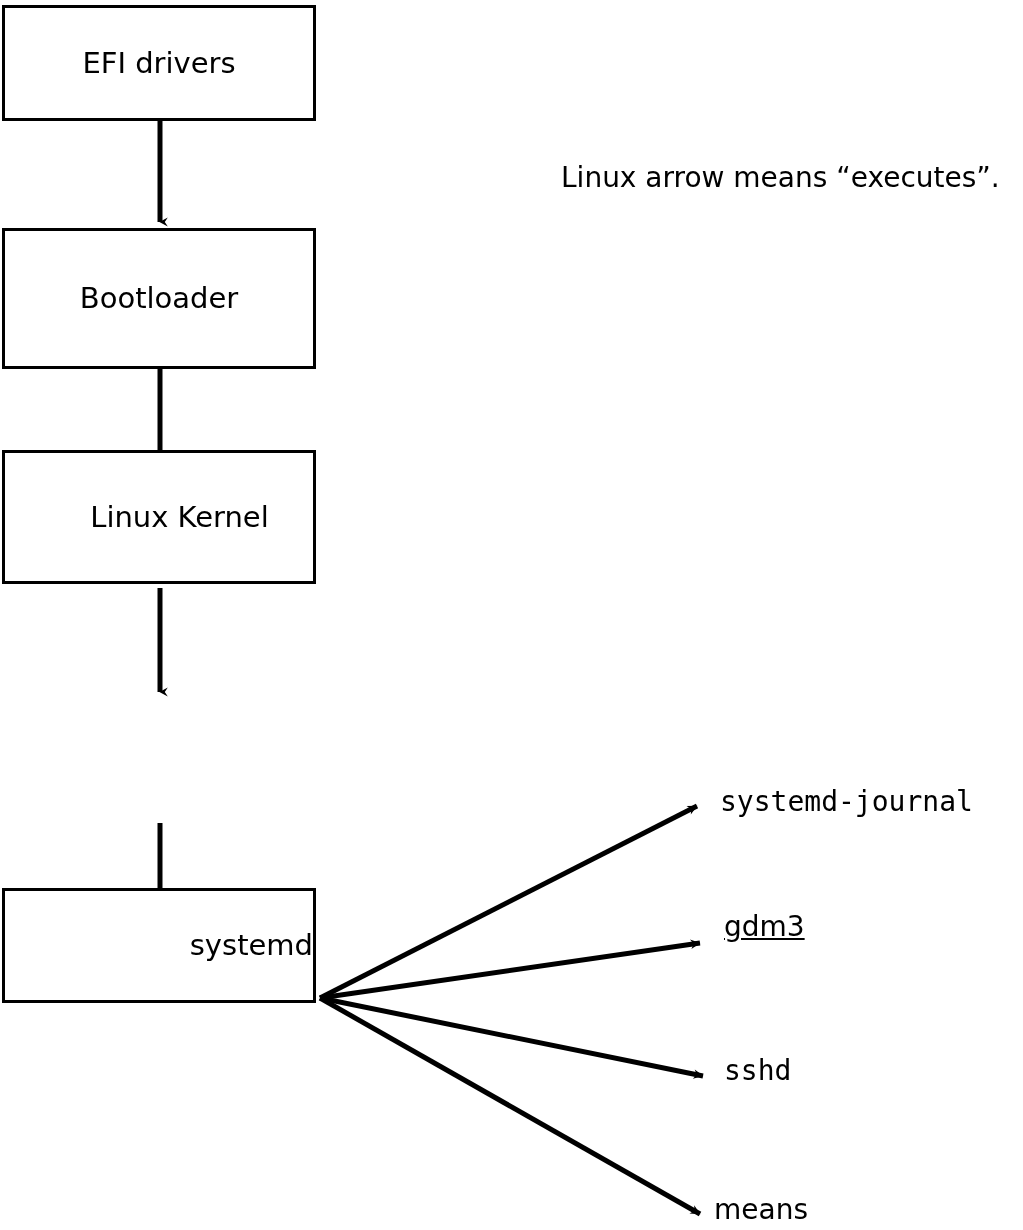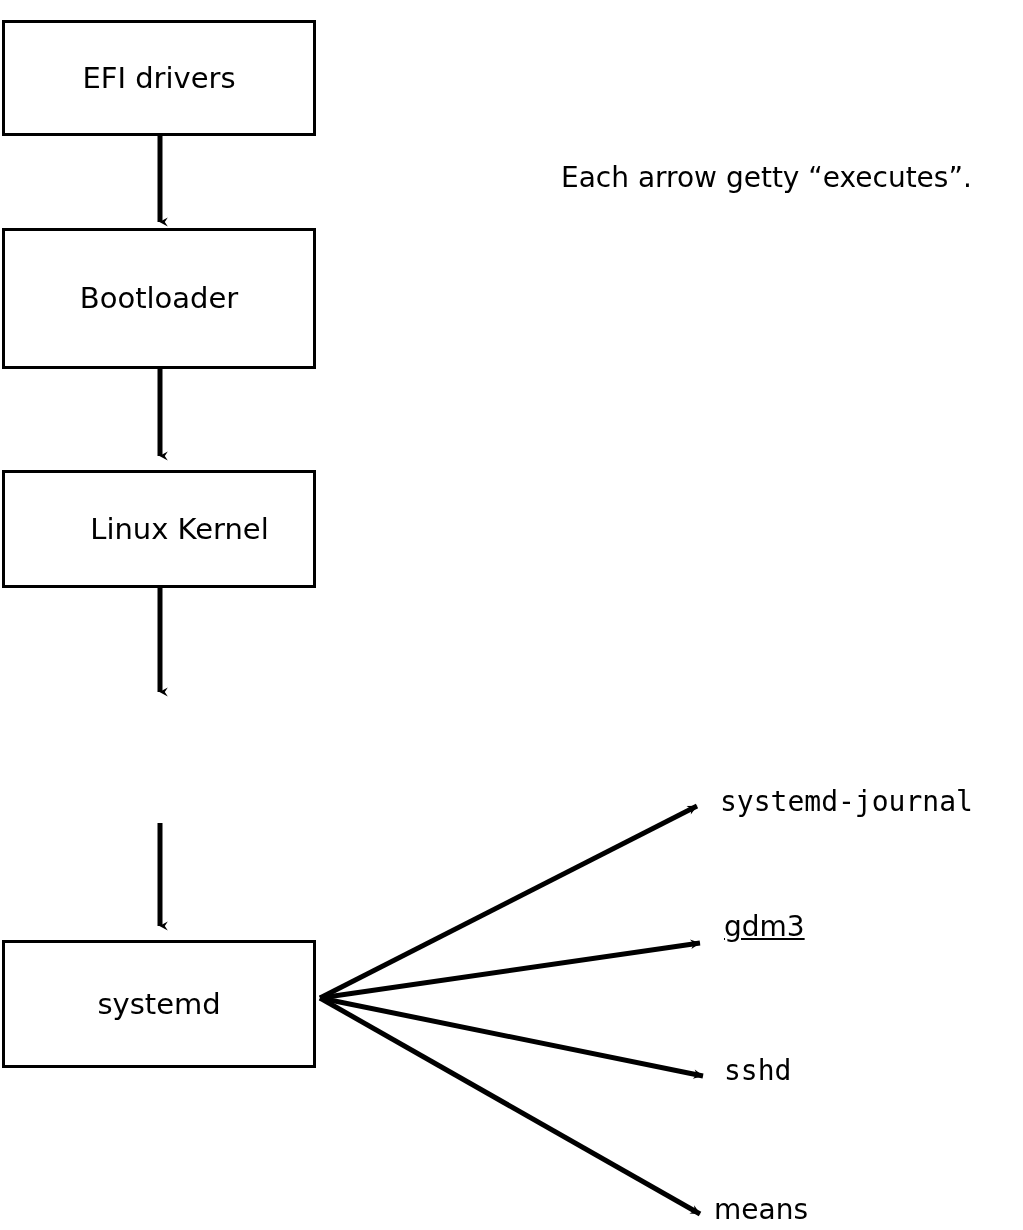"EFI drivers" #box-efi-drivers { top: 20px -> 5px }
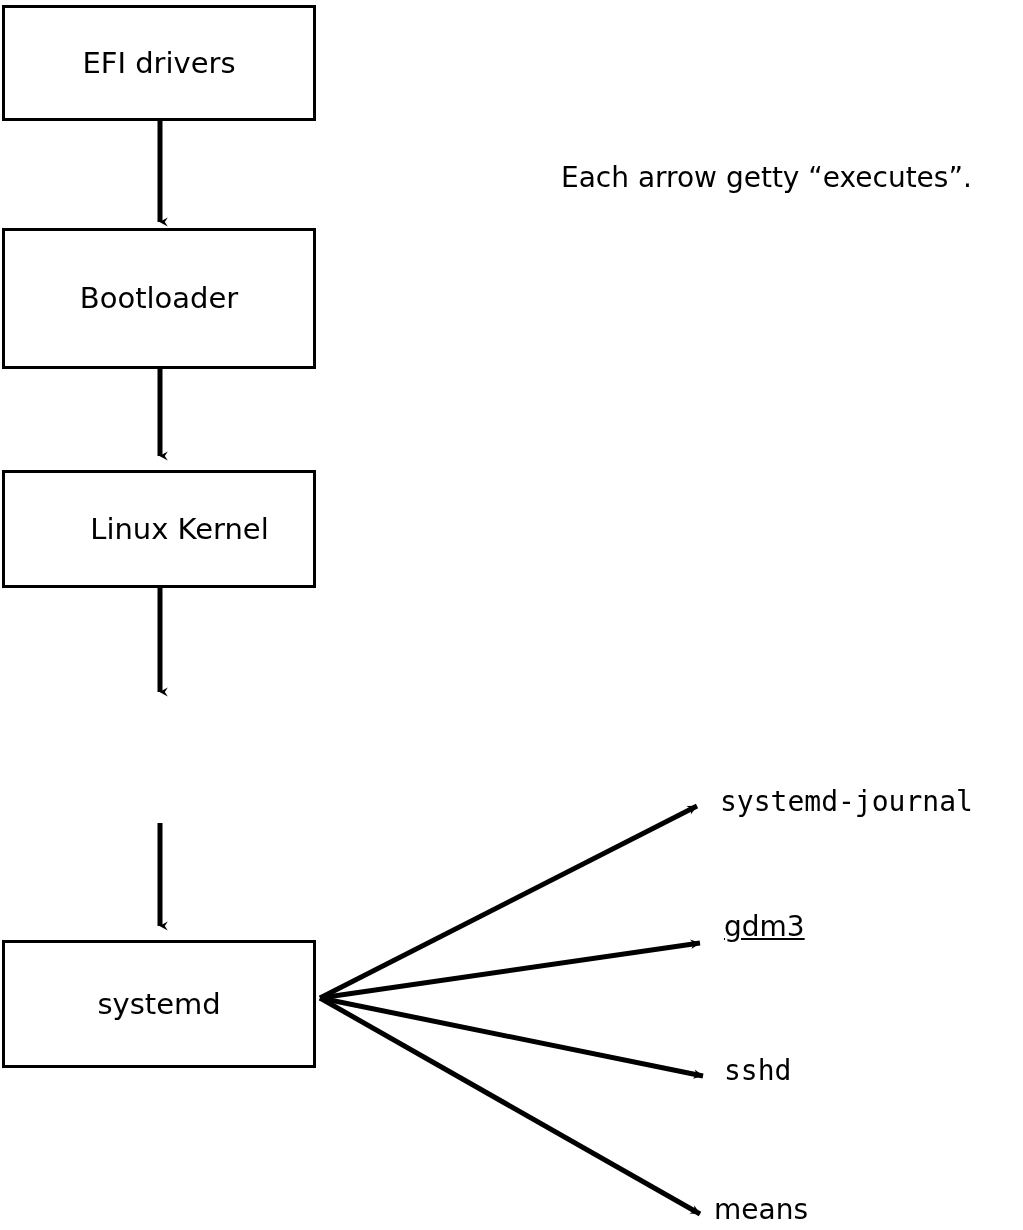"Each arrow getty “executes”." div.annotation-note { text: Each arrow getty -> Linux arrow means }
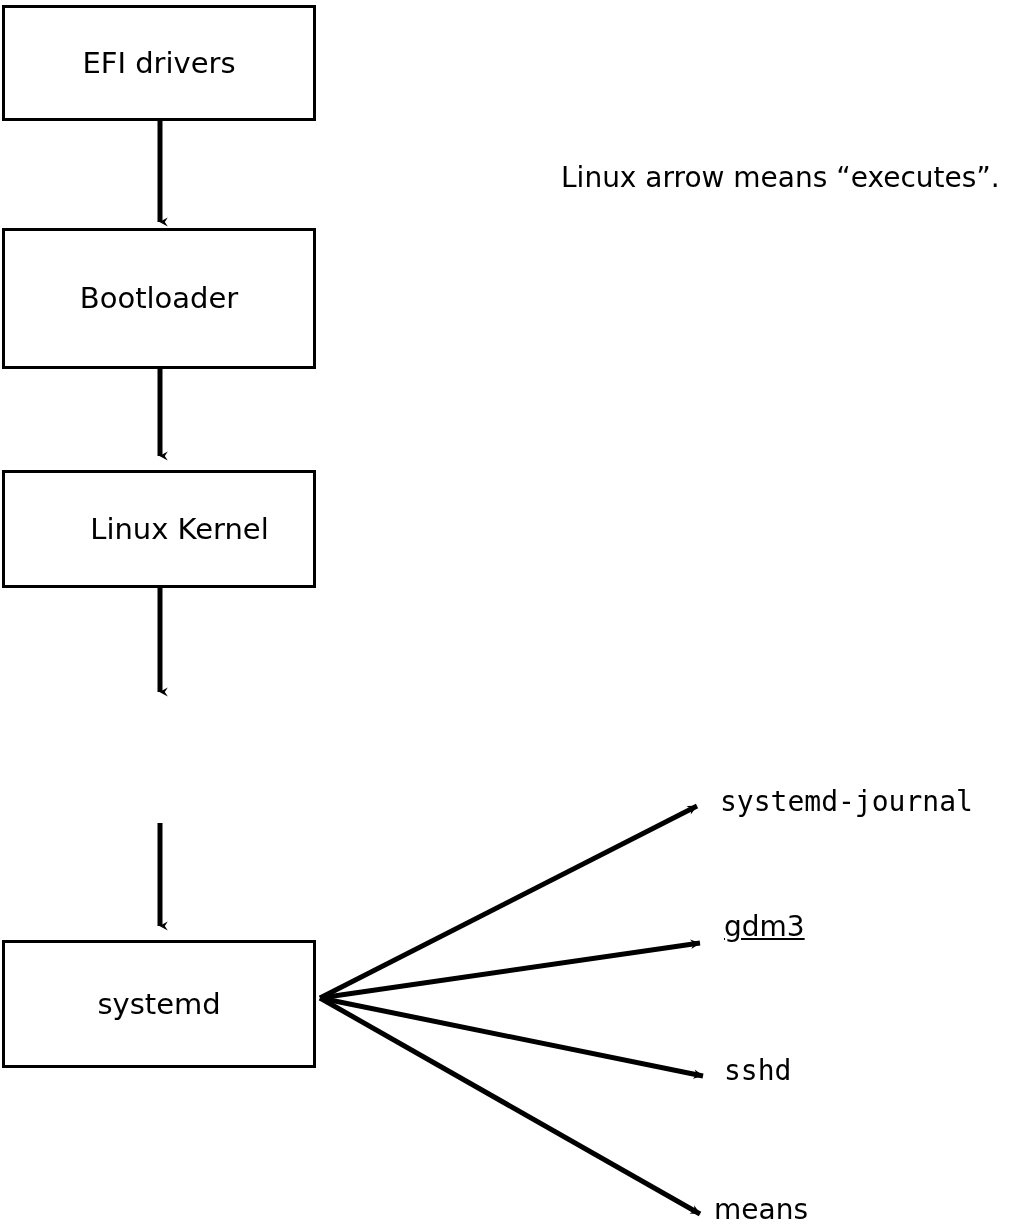"Linux Kernel" #box-linux-kernel { height: 118px -> 134px; top: 470px -> 450px }
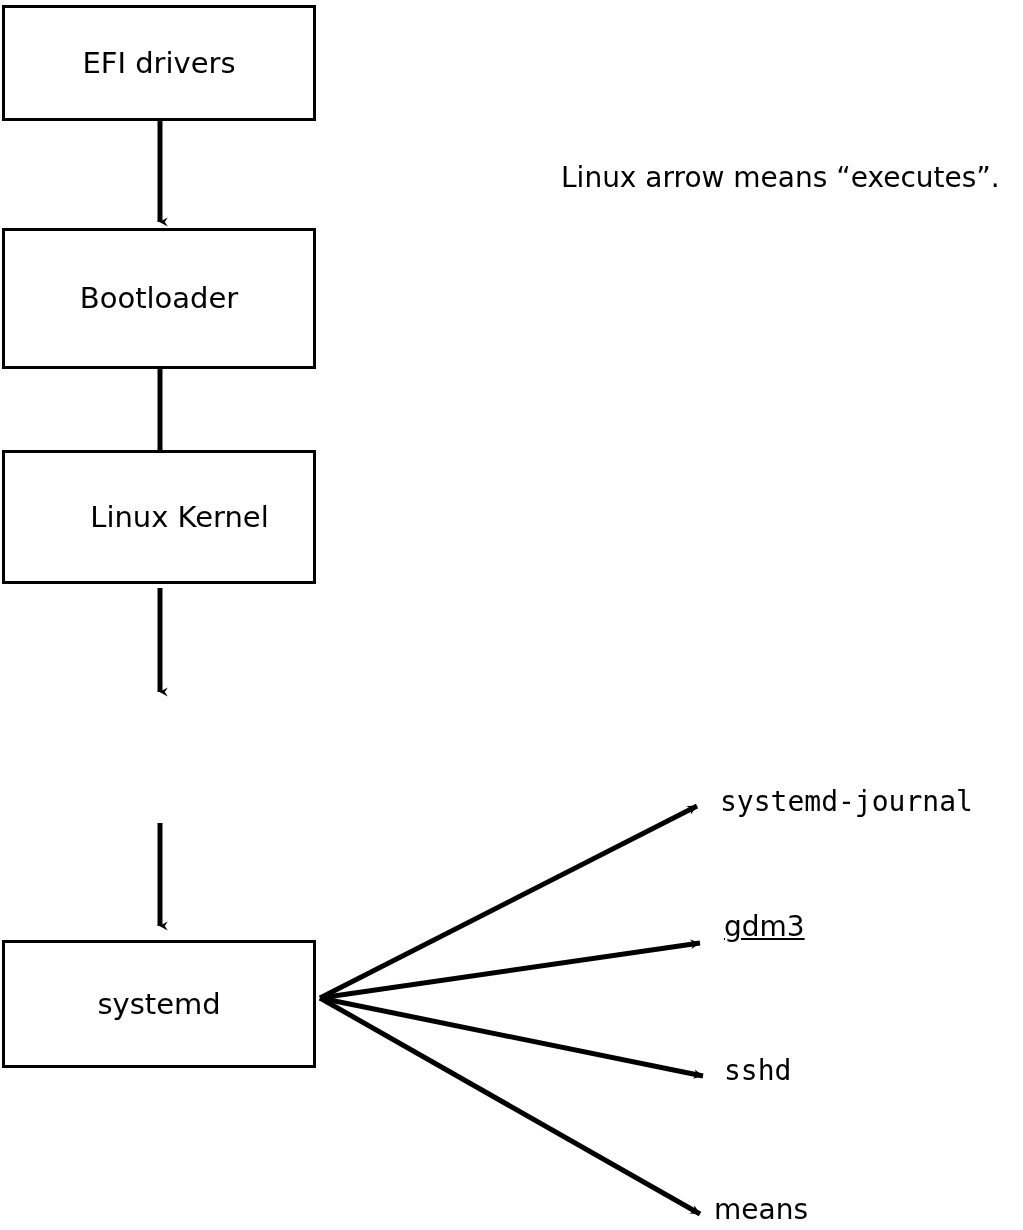"systemd" #box-systemd { height: 128px -> 115px; justify-content: none -> flex-end; top: 940px -> 888px }
